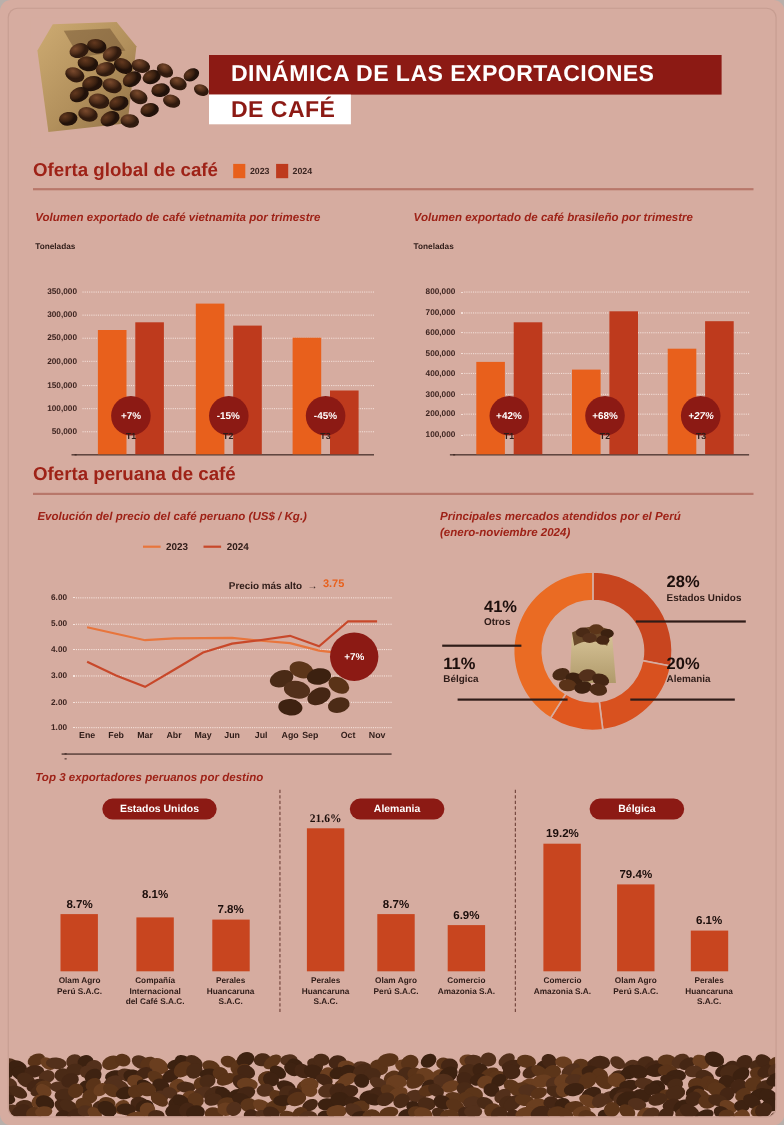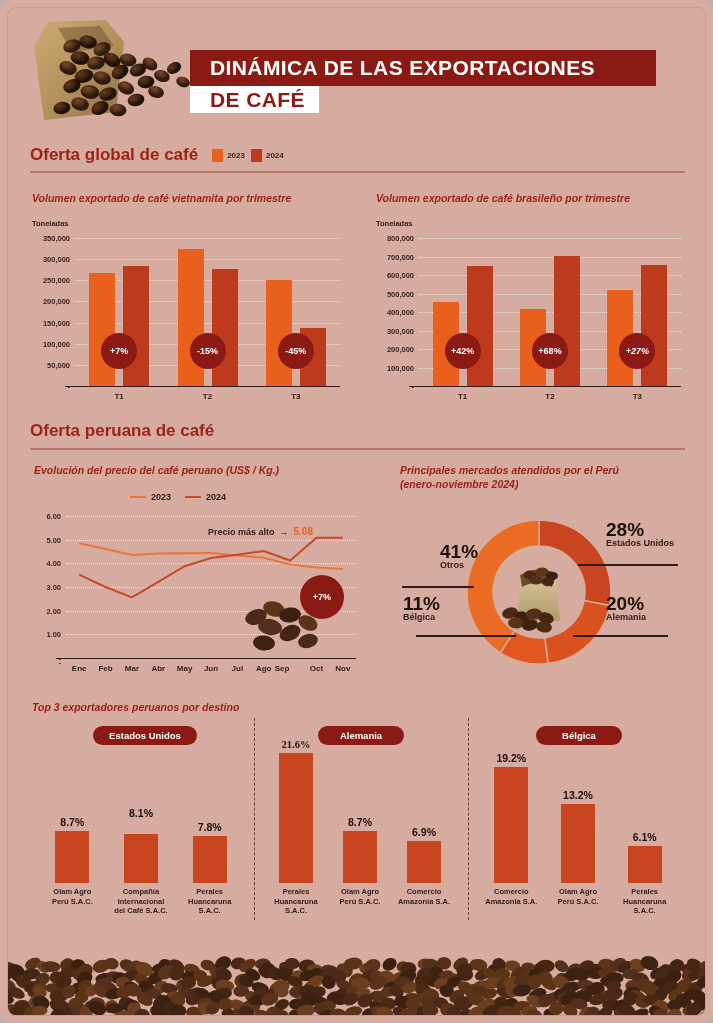"350,000" .plot { margin-top: none -> 27px }
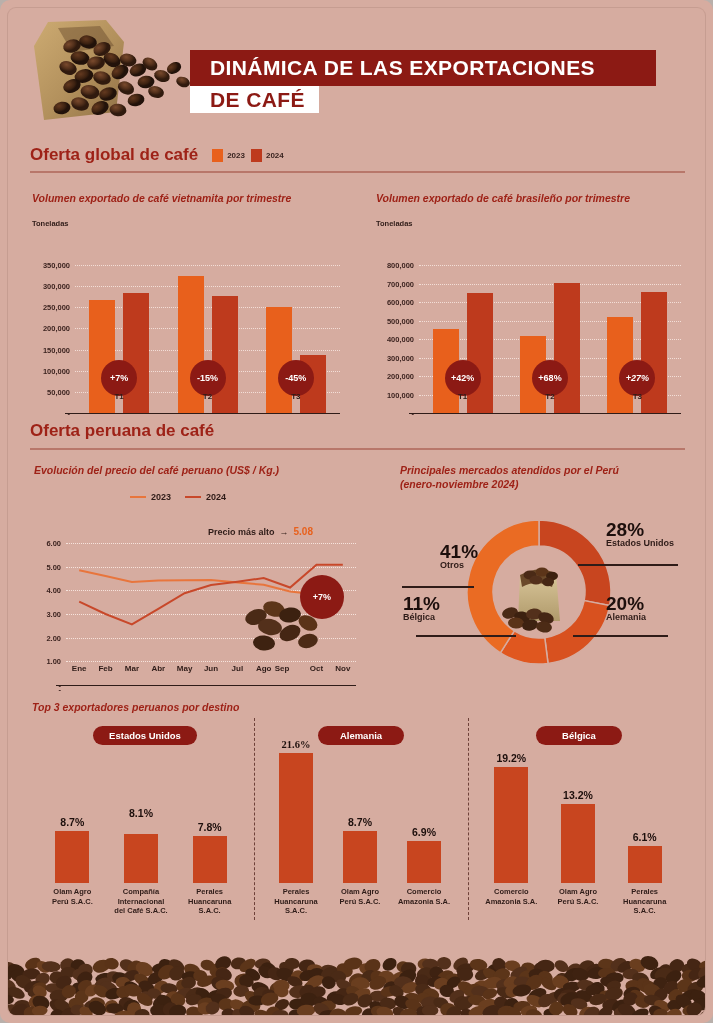"5.08" span.val { text: 5.08 -> 3.75 }
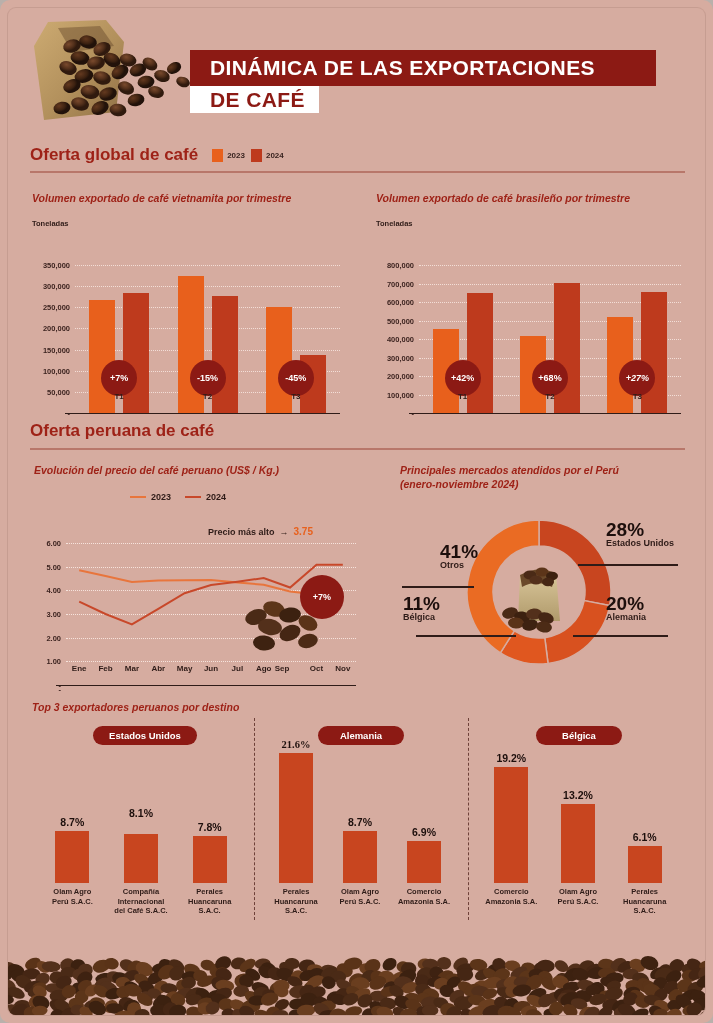"28%" .dpct { font-size: 19px -> 15px }
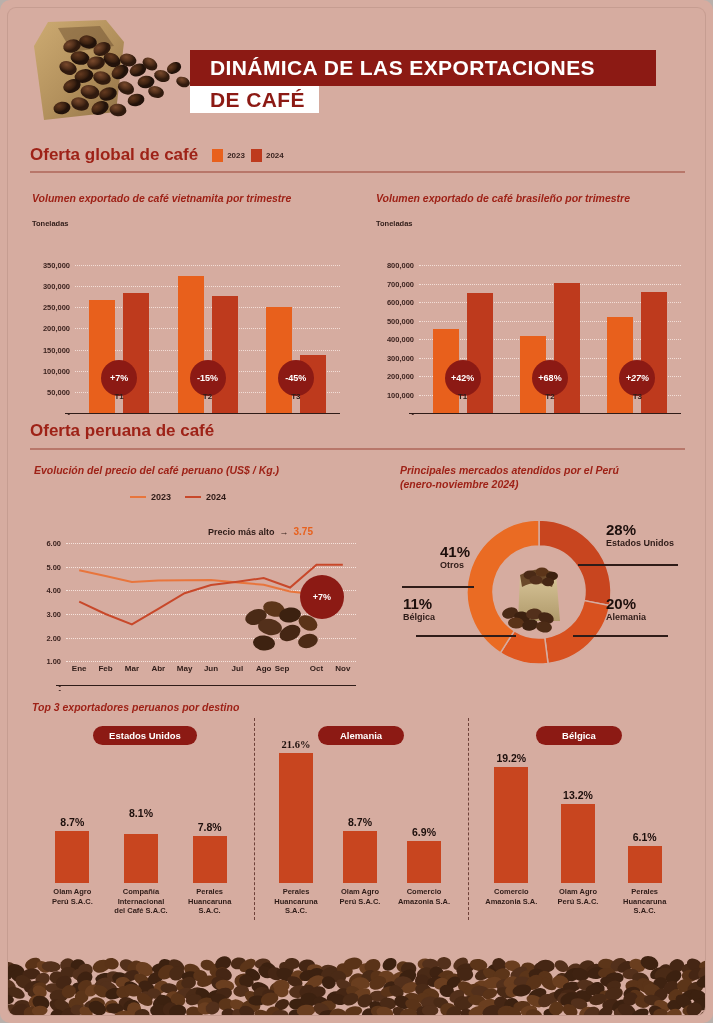"13.2%" div.bval { text: 13.2% -> 79.4% }
